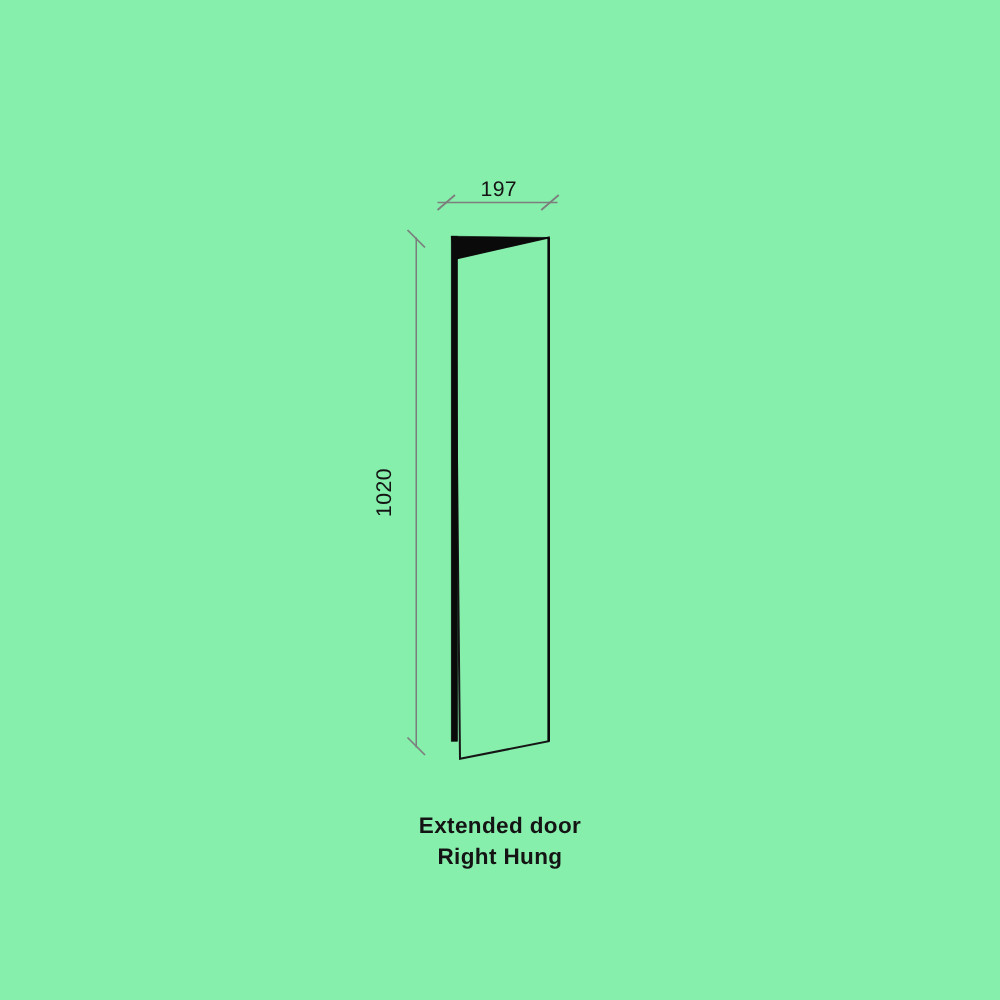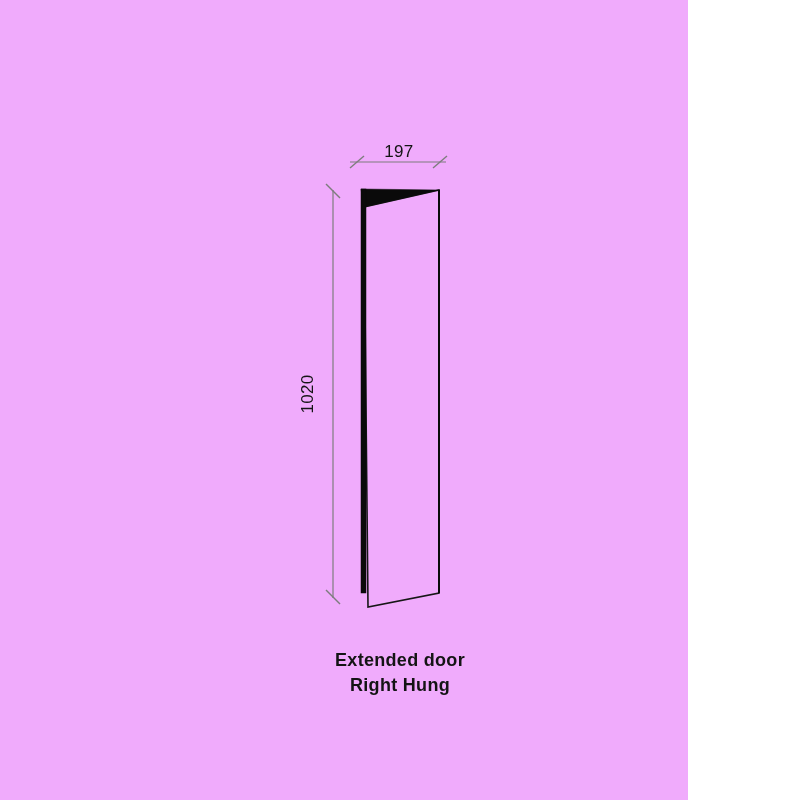"197" .canvas { background: #f0abfc -> #86efac; width: 688px -> 800px }
